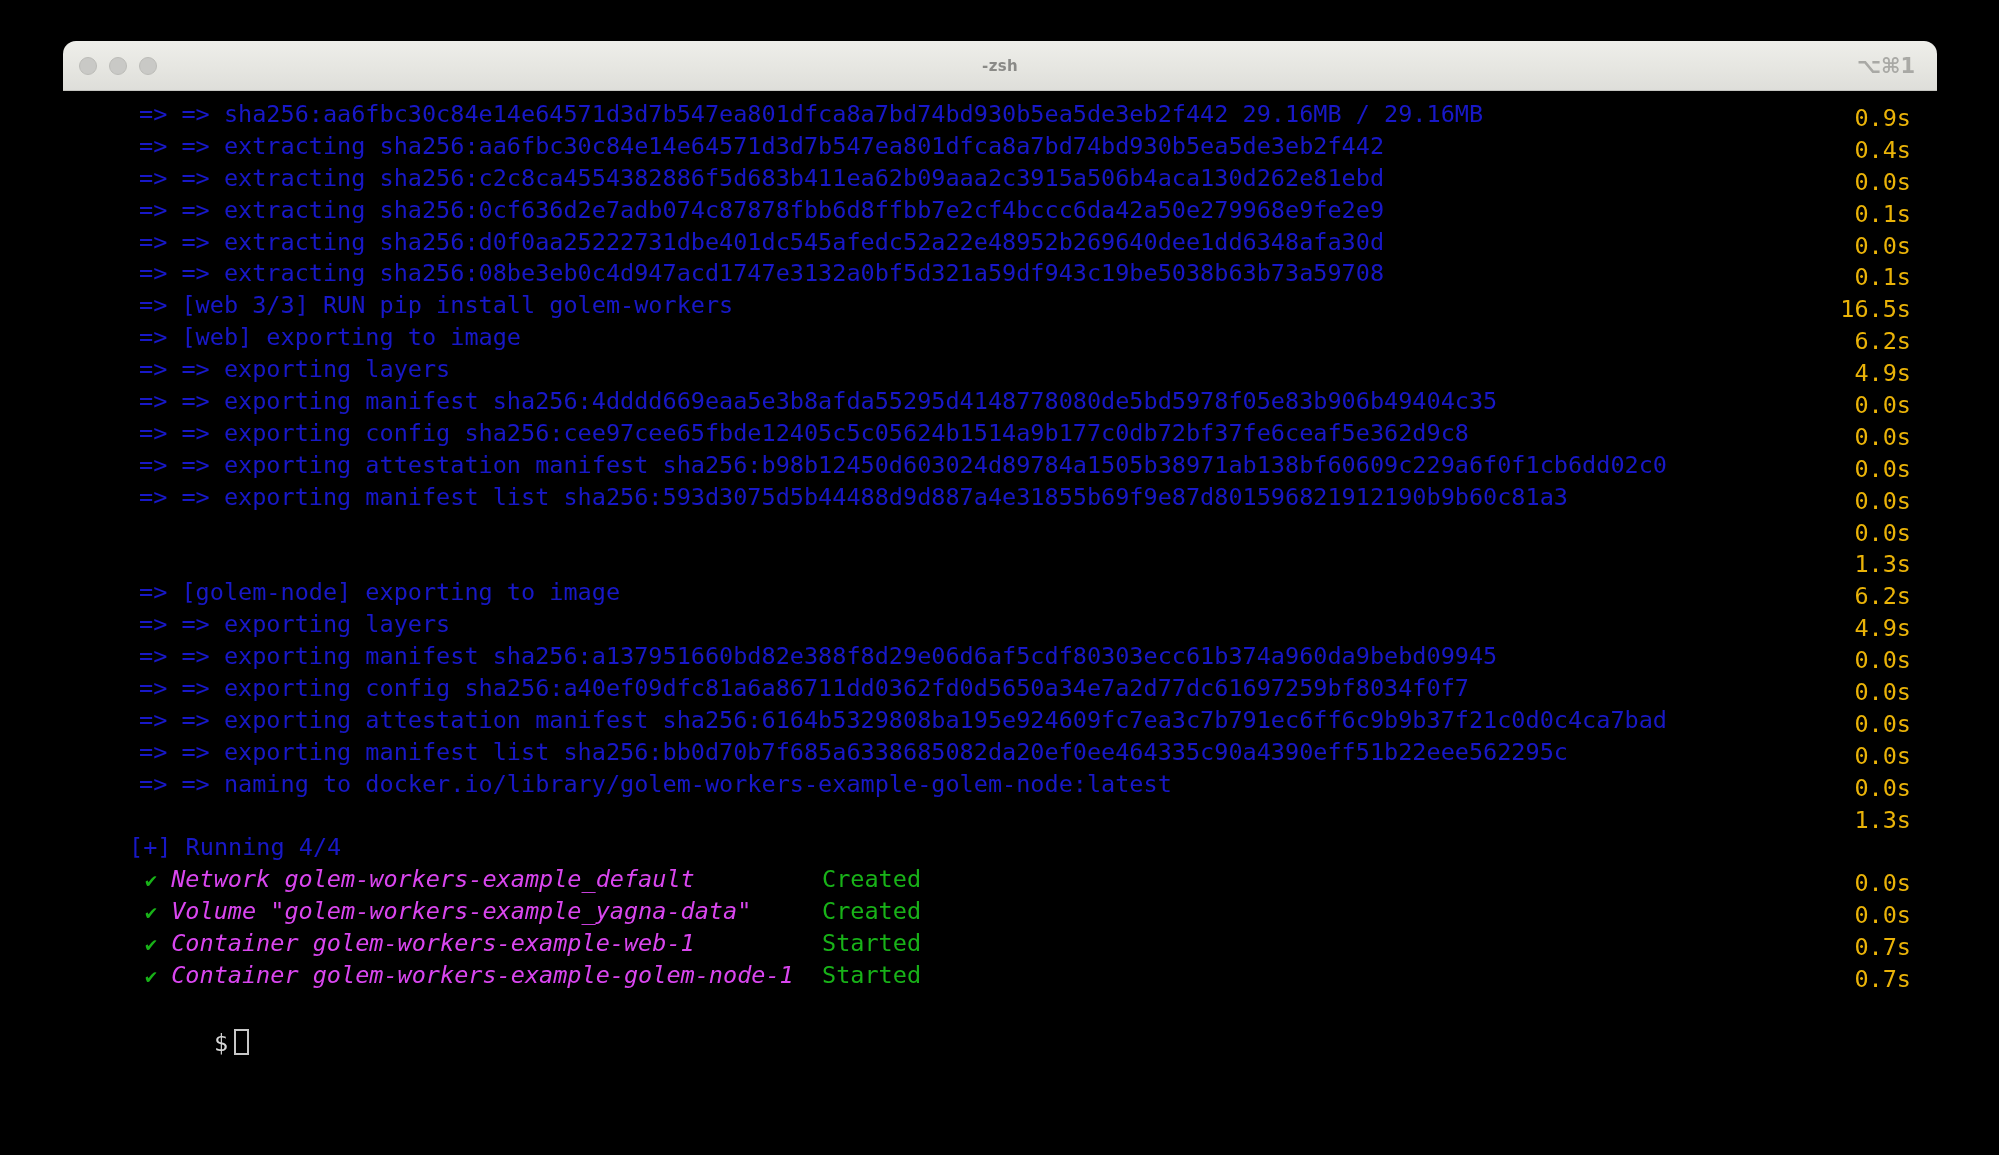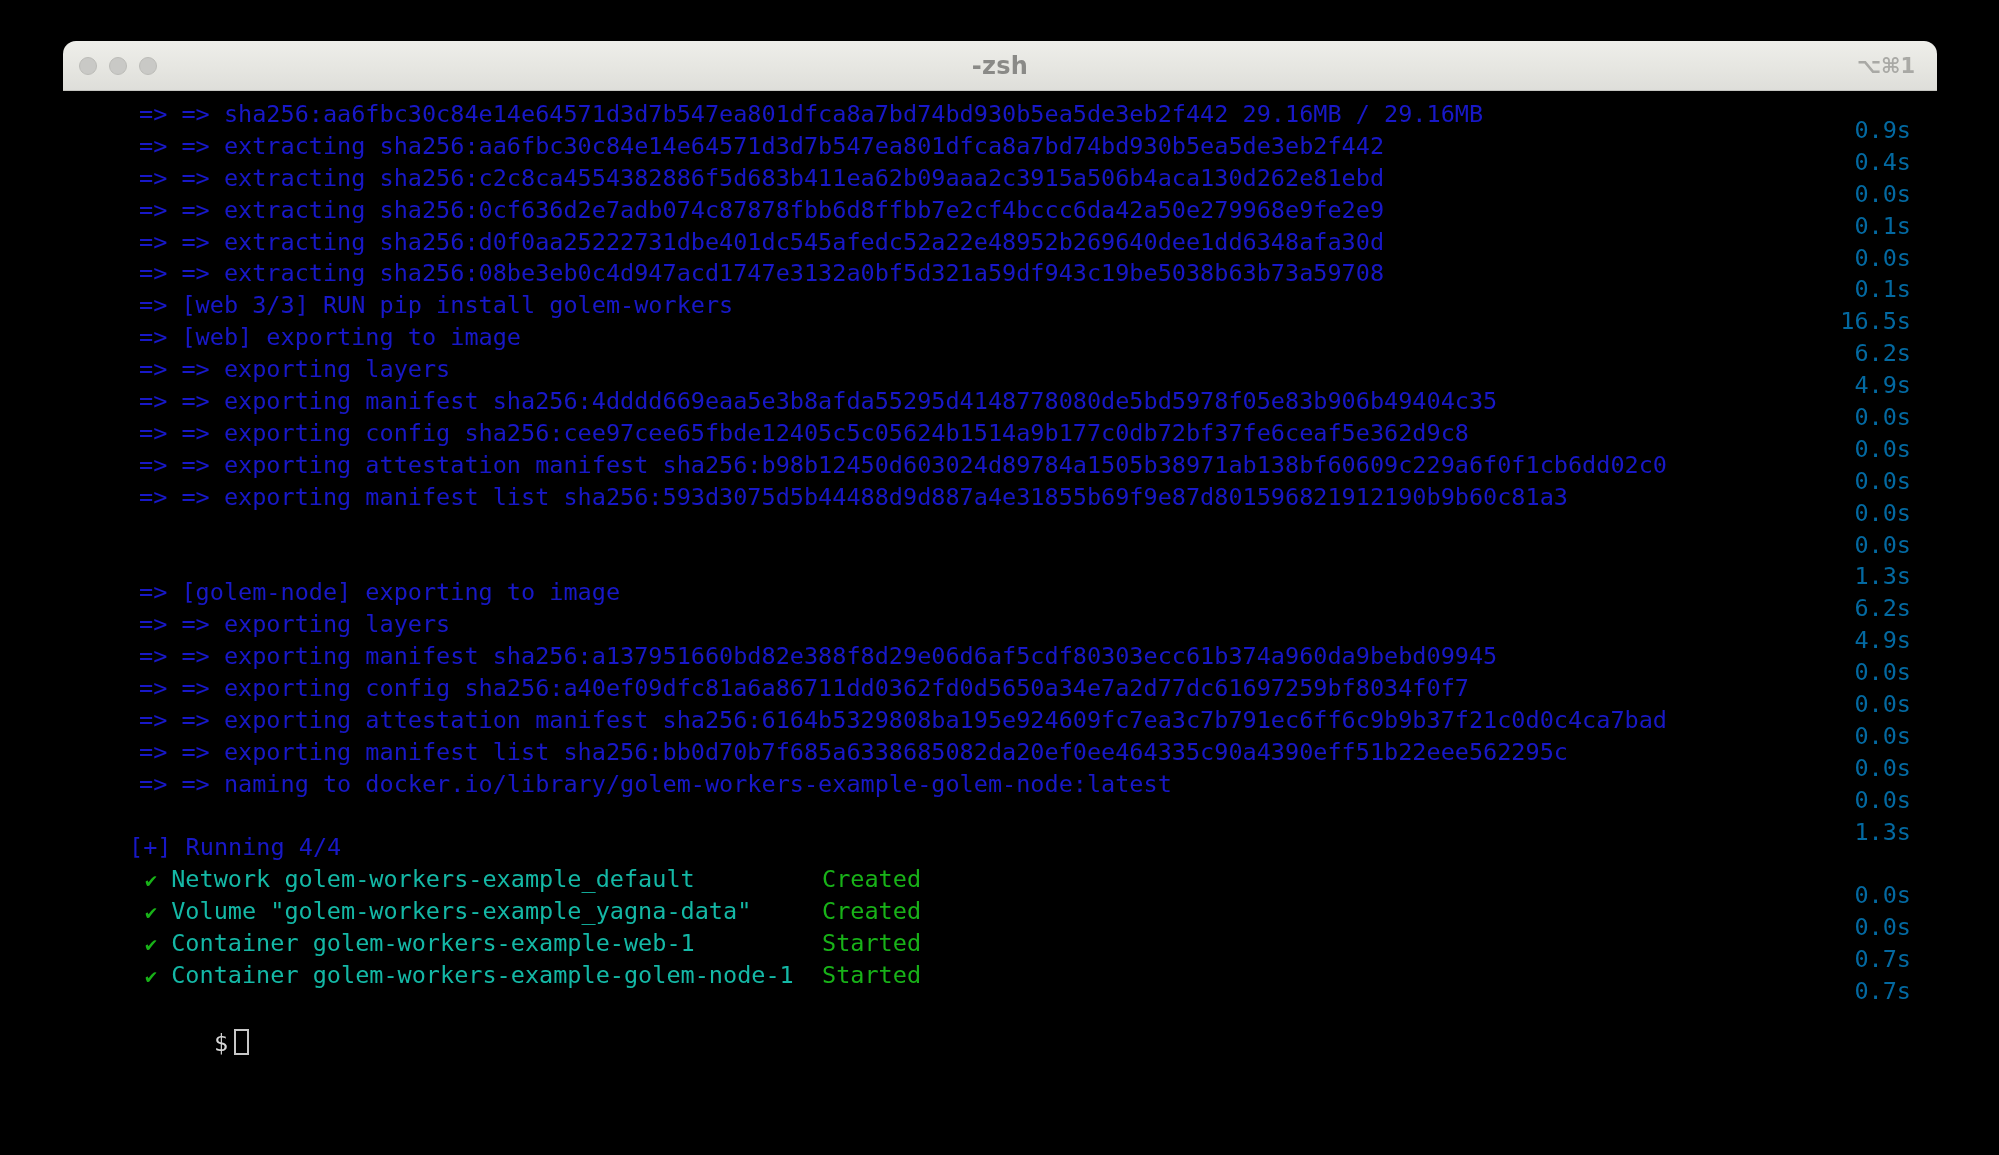"-zsh" #window-title { font-size: 24px -> 15px }
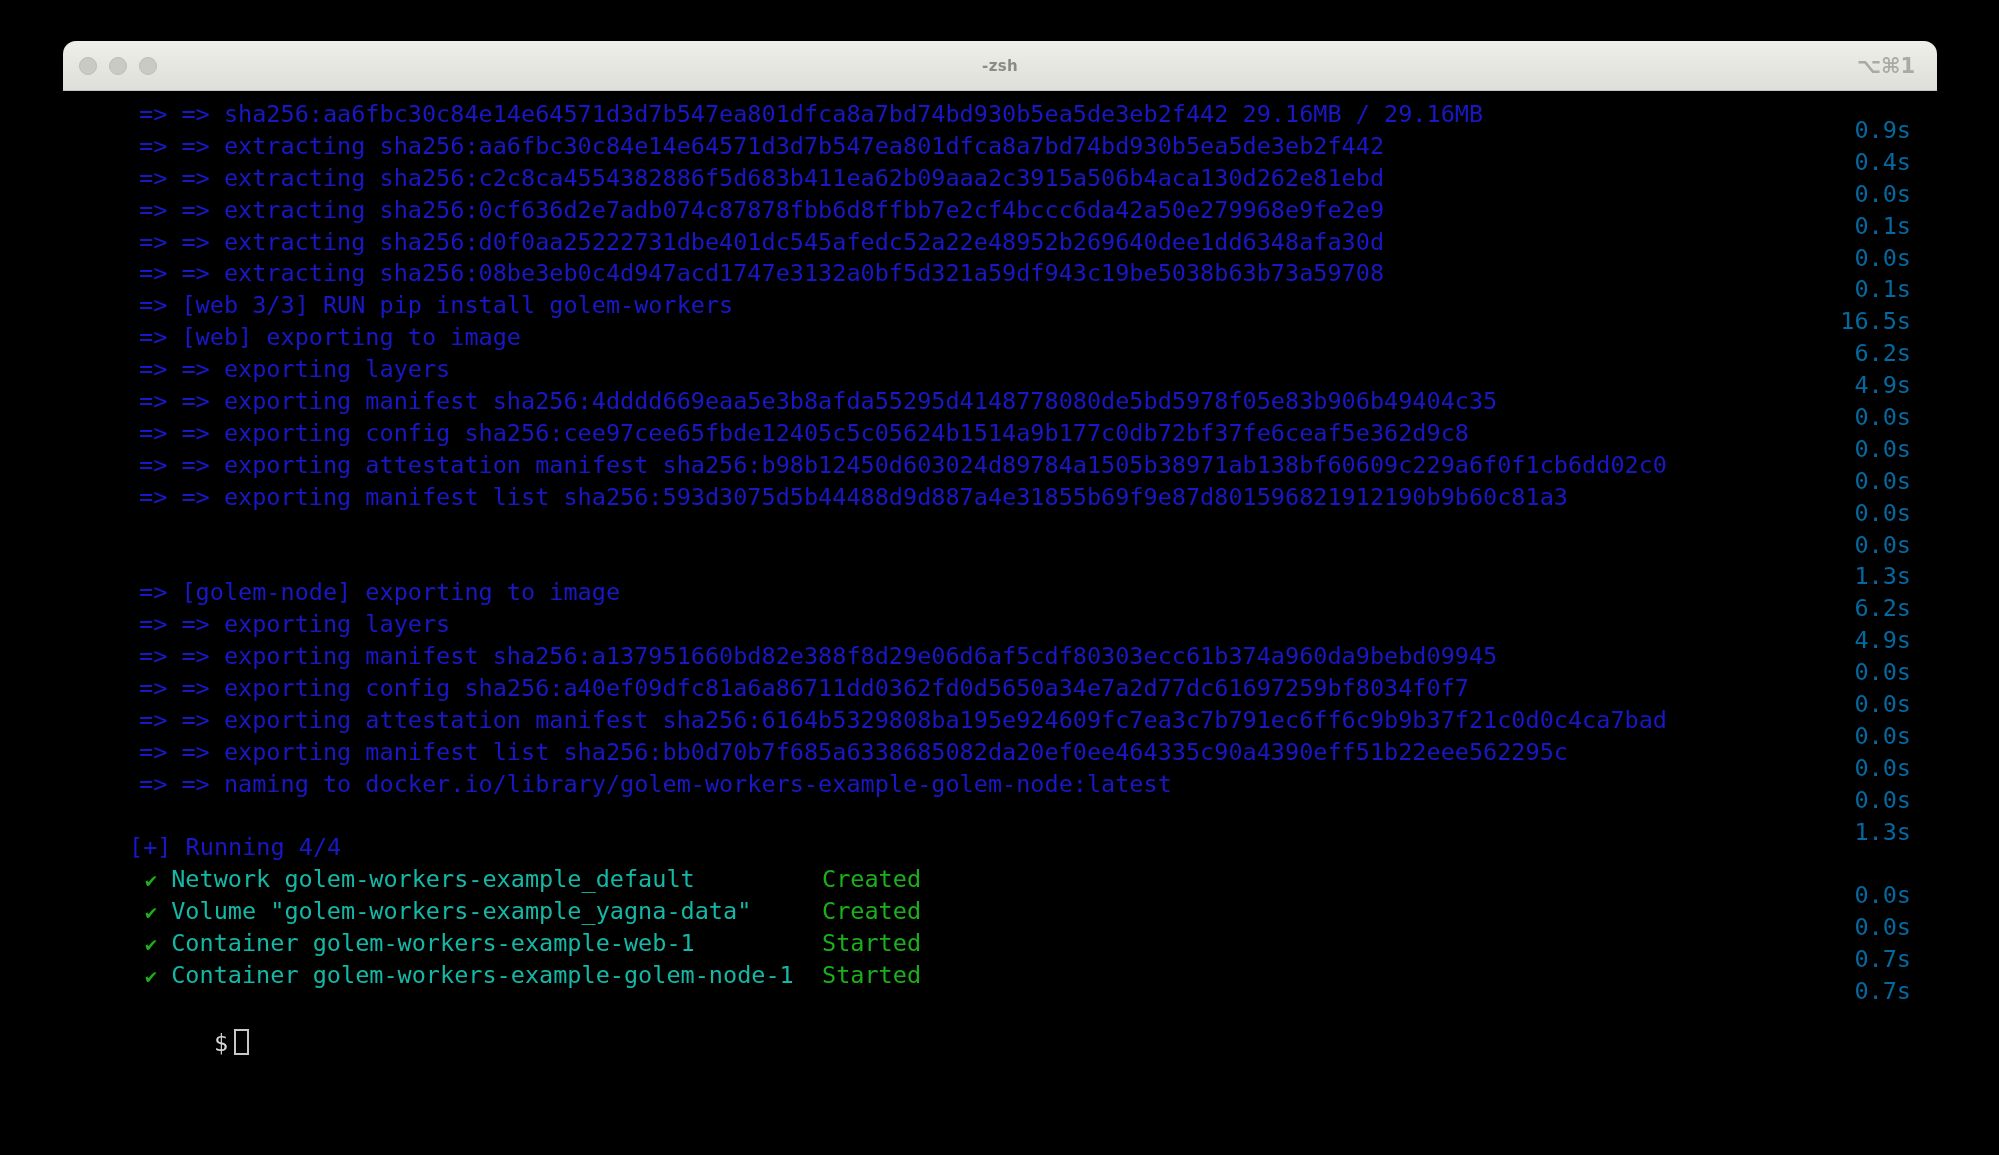"0.9s" .term-line .timing { color: #0369a1 -> #eab308; top: 16px -> 4px }
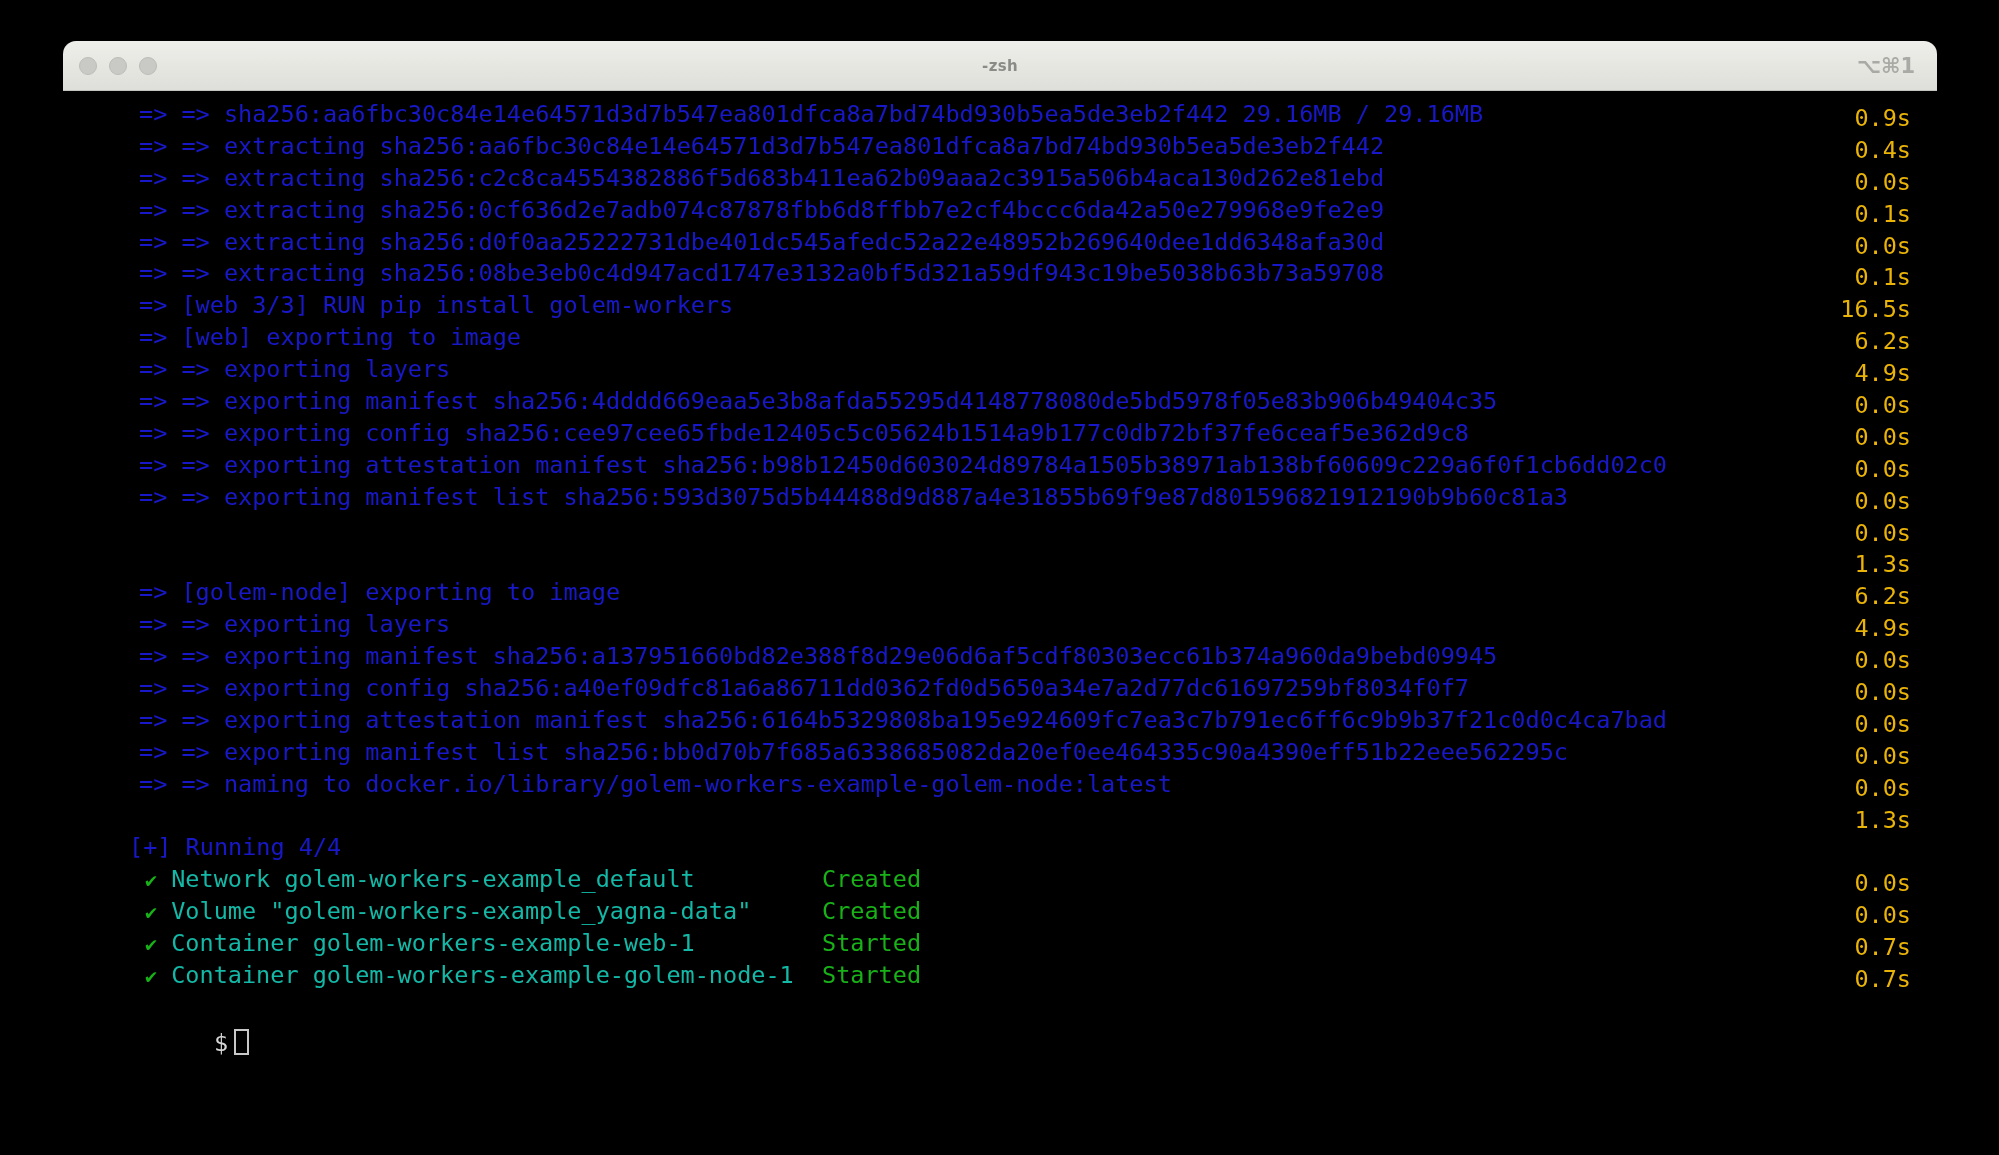"Network golem-workers-example_default" .c-white { color: #14b8a6 -> #d946ef; font-style: none -> italic }
